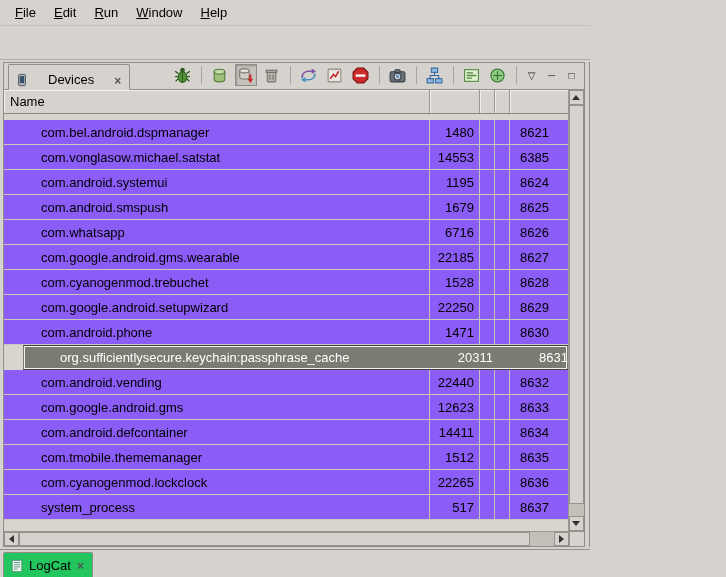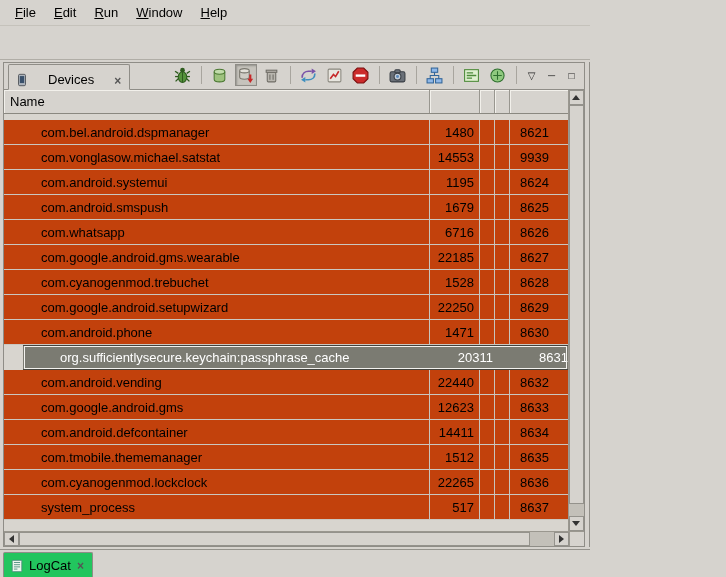"com.bel.android.dspmanager" .row { background: #c2410c -> #8b5cf6 }
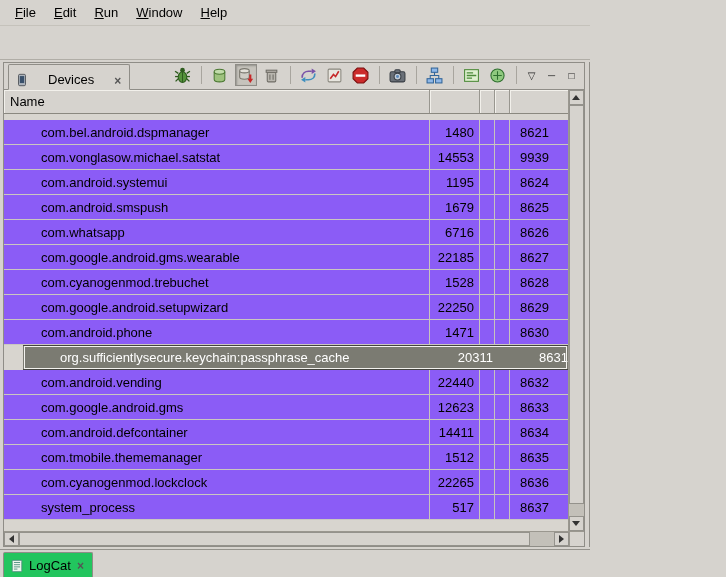"9939" div.cell-port { text: 9939 -> 6385 }
